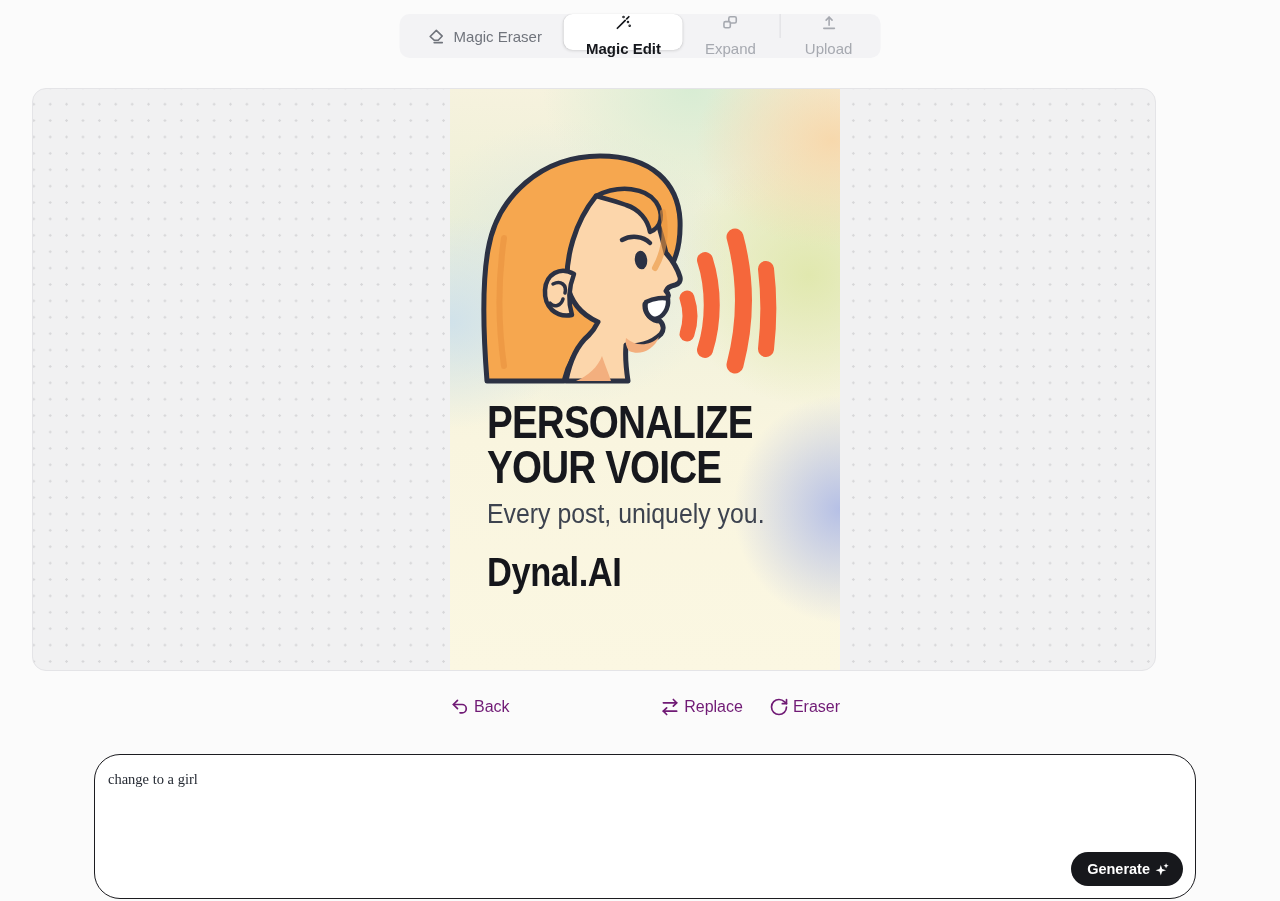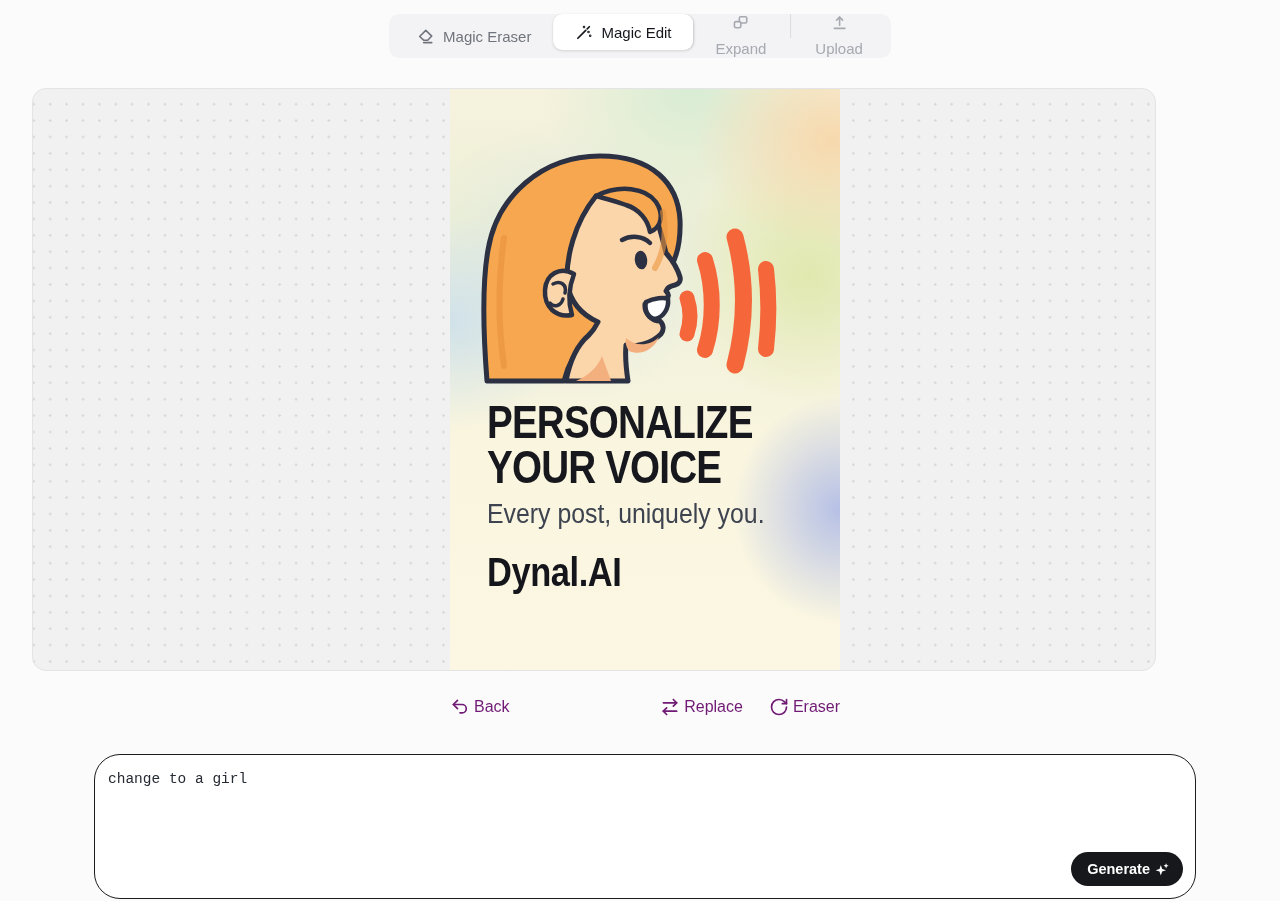"Magic Edit" .tab.active { flex-direction: none -> column; font-weight: 400 -> 700 }
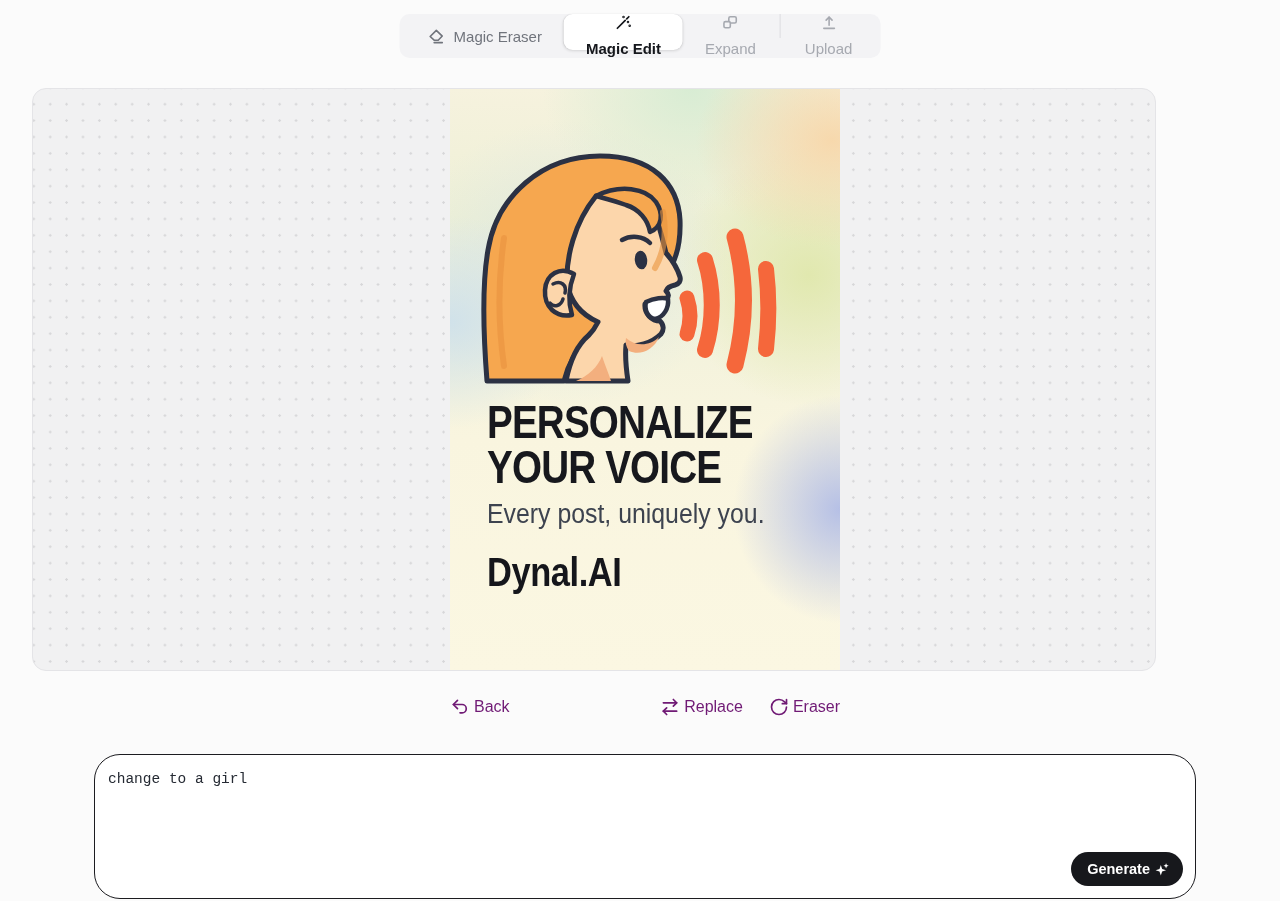"change to a girl" .prompt-input { font-family: Liberation Mono, monospace -> Liberation Serif, serif }
